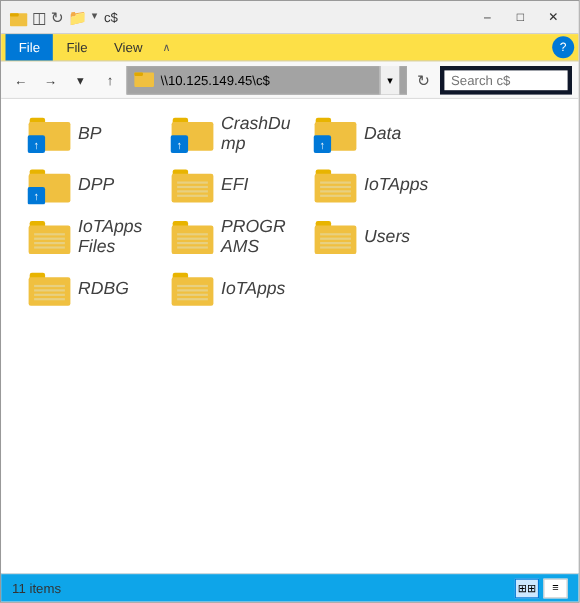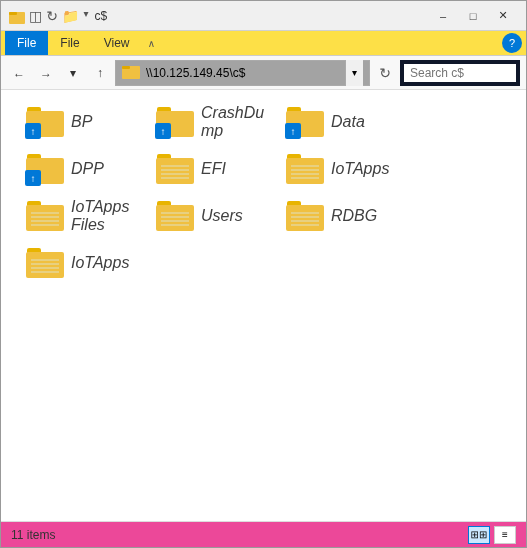"PROGRAMS" div.folder-item { html: none -> <div> <div><svg> <rect></rect> <rect></rect> <rect></rect> <rect></rect> <rect></rect> <rect></rect> </svg></div> <span>PROGRAMS</span> </div> }
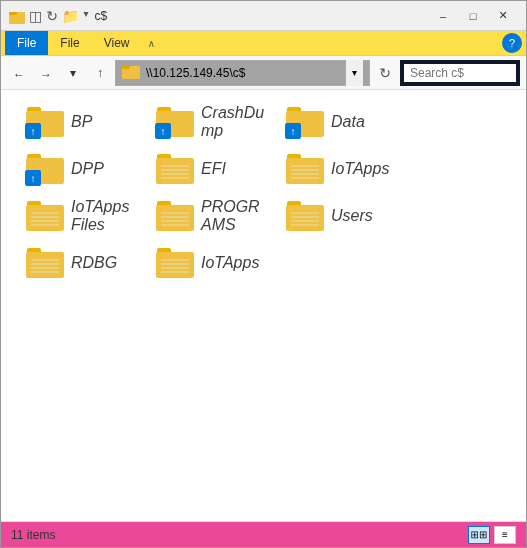"11 items" .status-bar { background: #ec4899 -> #0ea5e9 }
